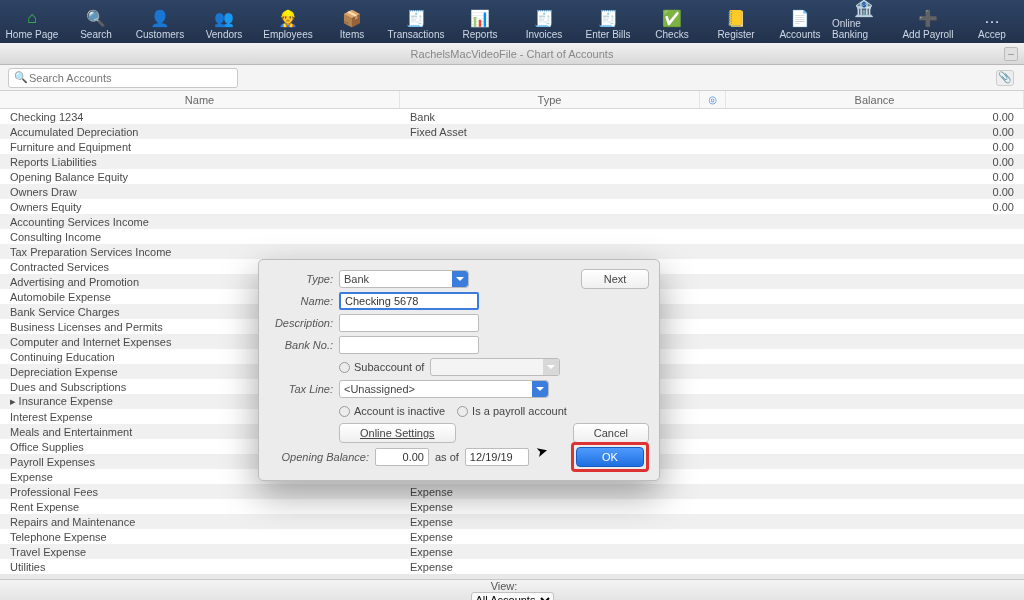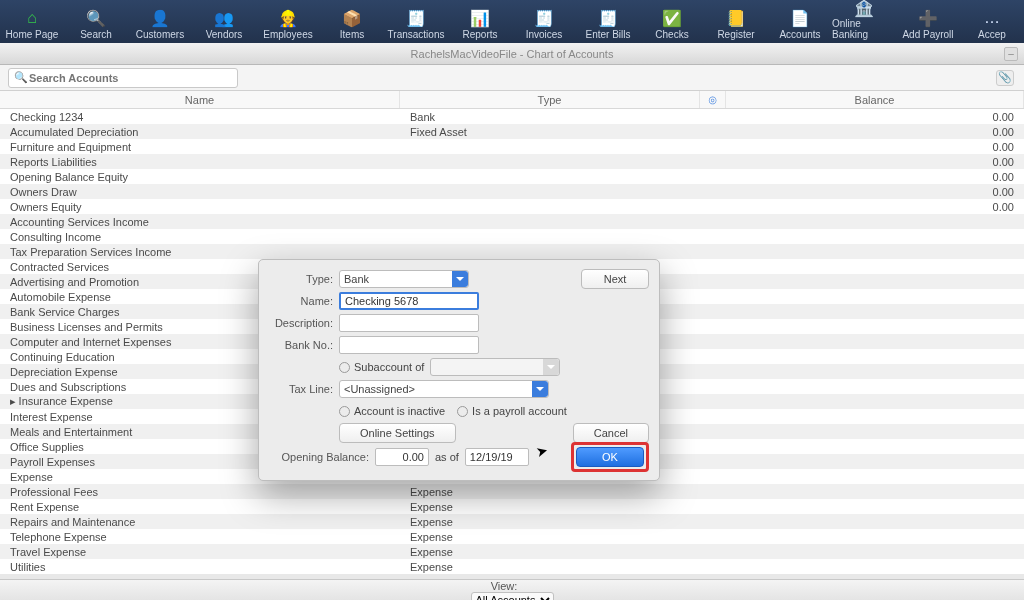"Search Accounts" .search-row input { font-weight: bold -> none }
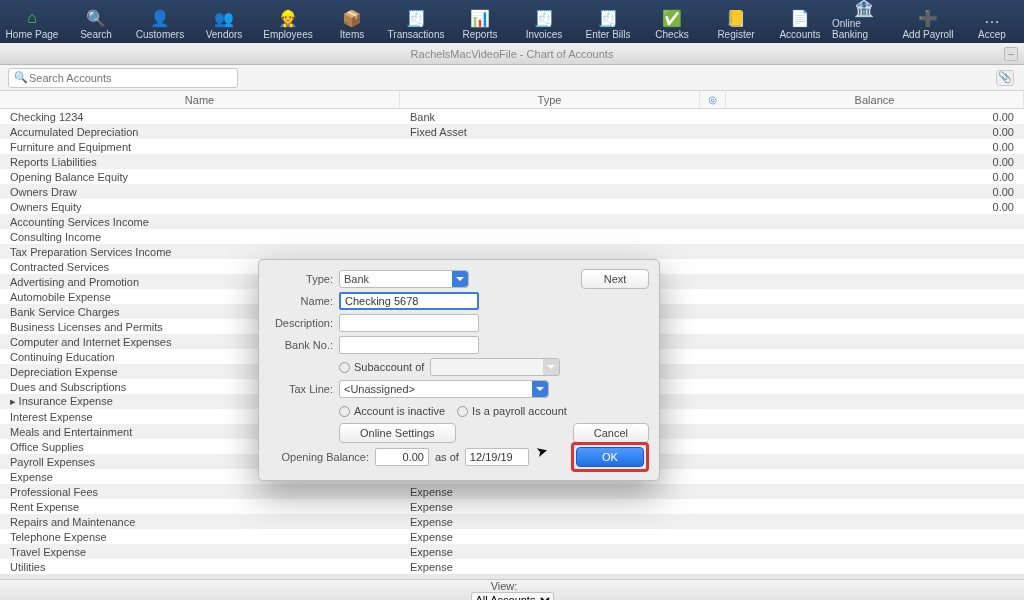"Type:" .frow .flab { font-style: none -> italic }
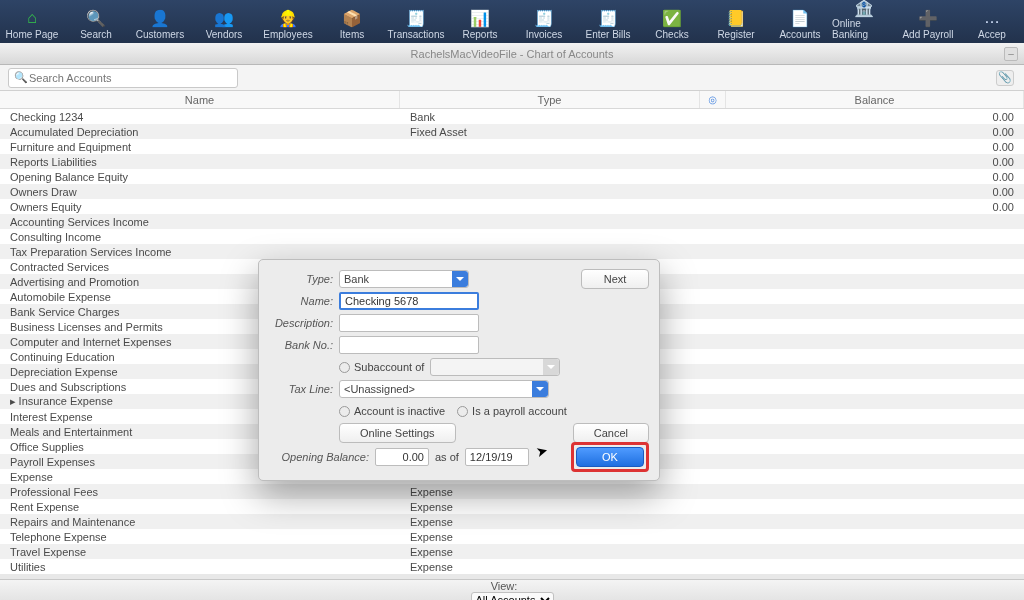"Online Settings" button.btn { text-decoration: none -> underline }
